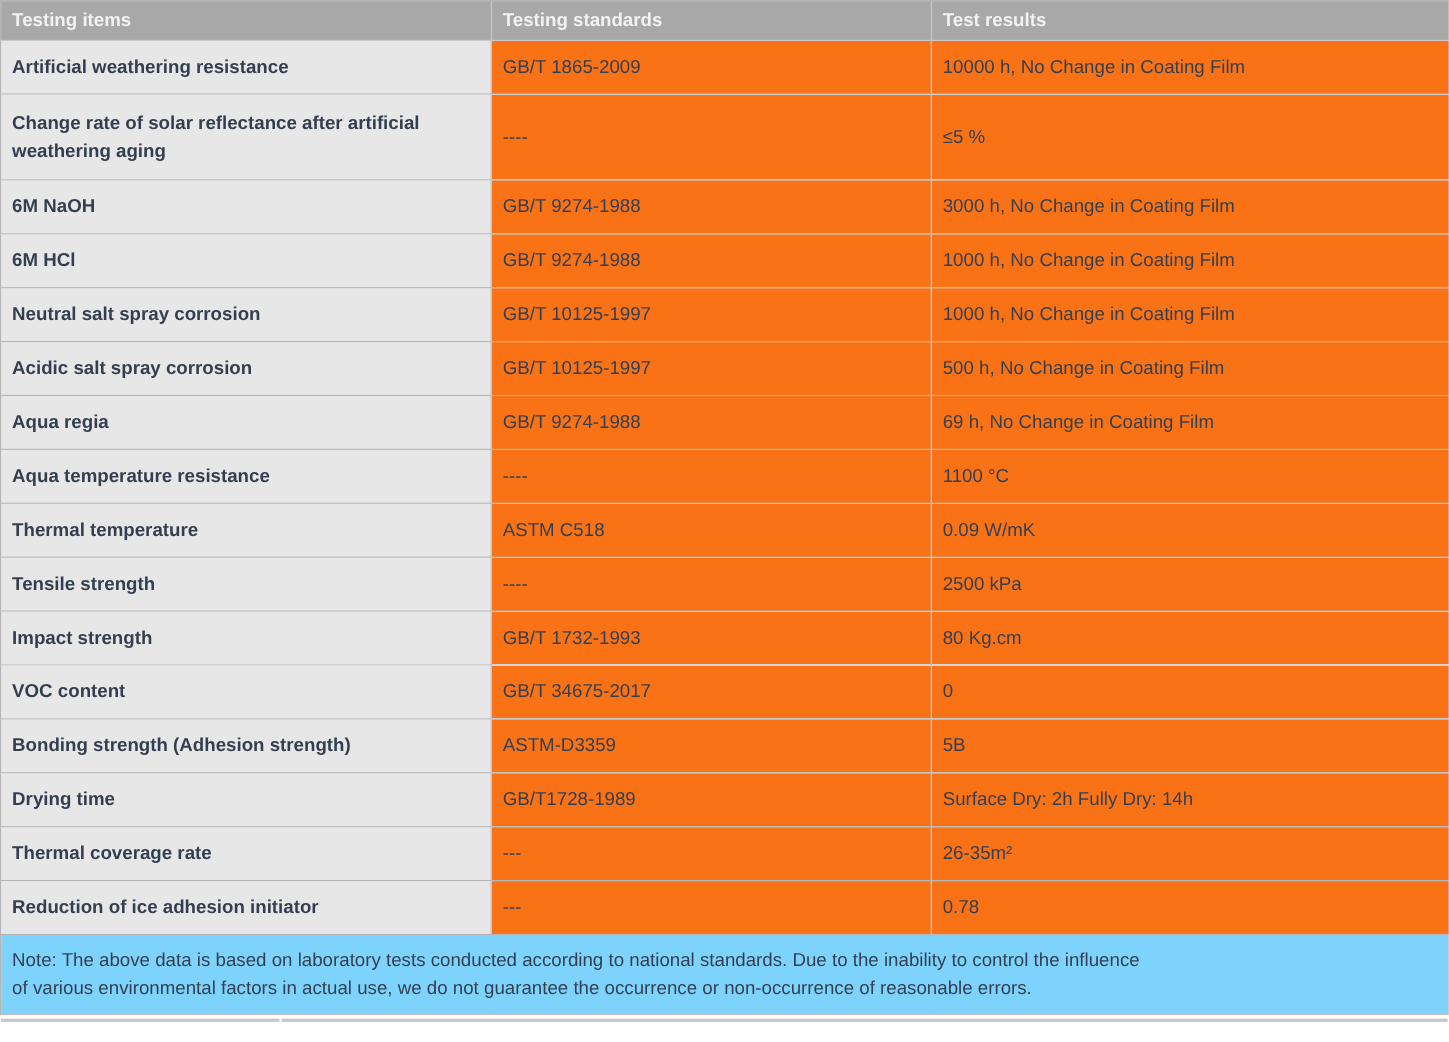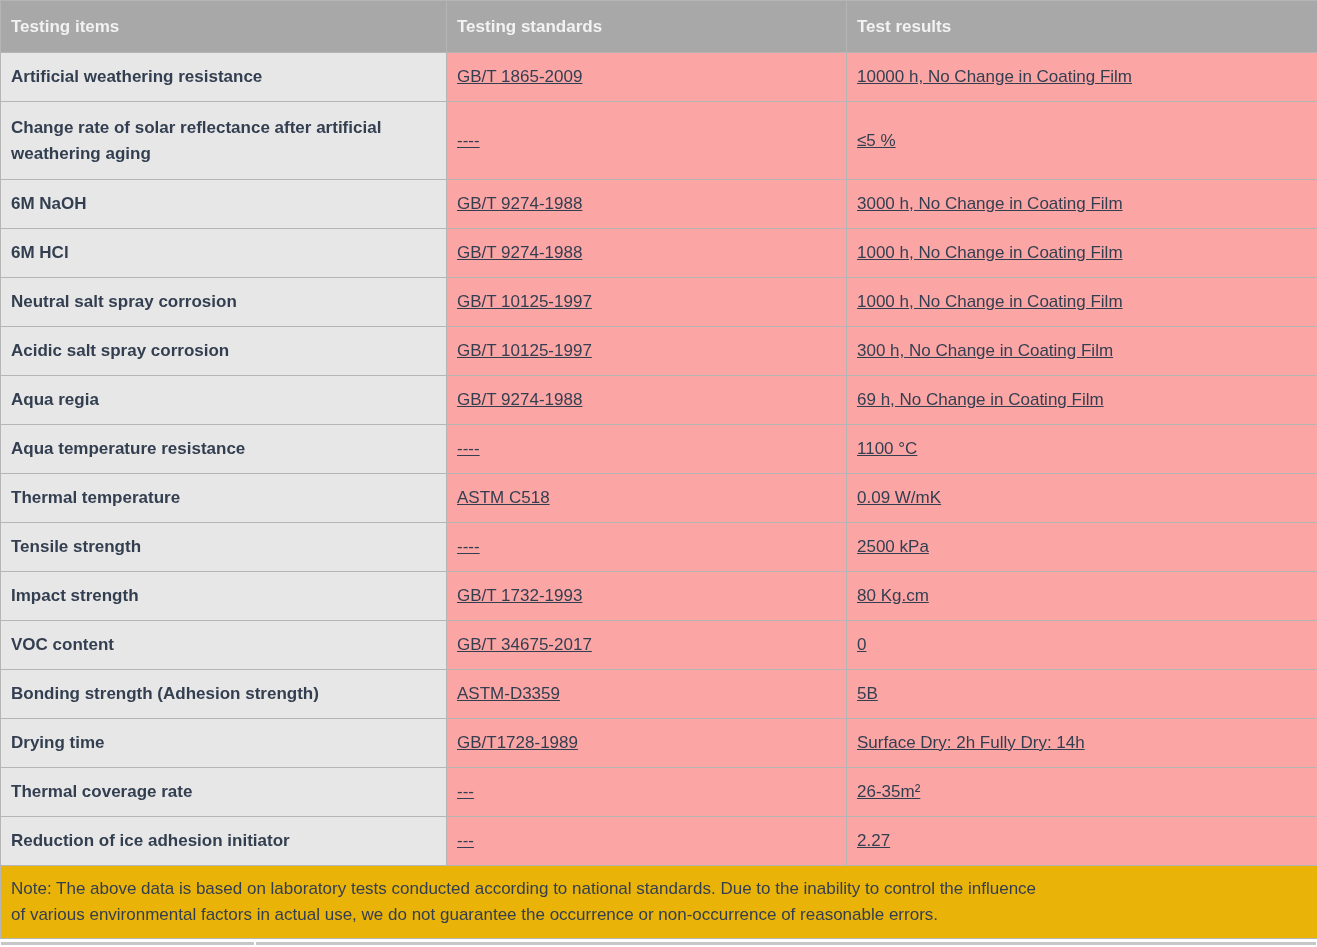"Testing items" thead tr { height: 52px -> 36px }
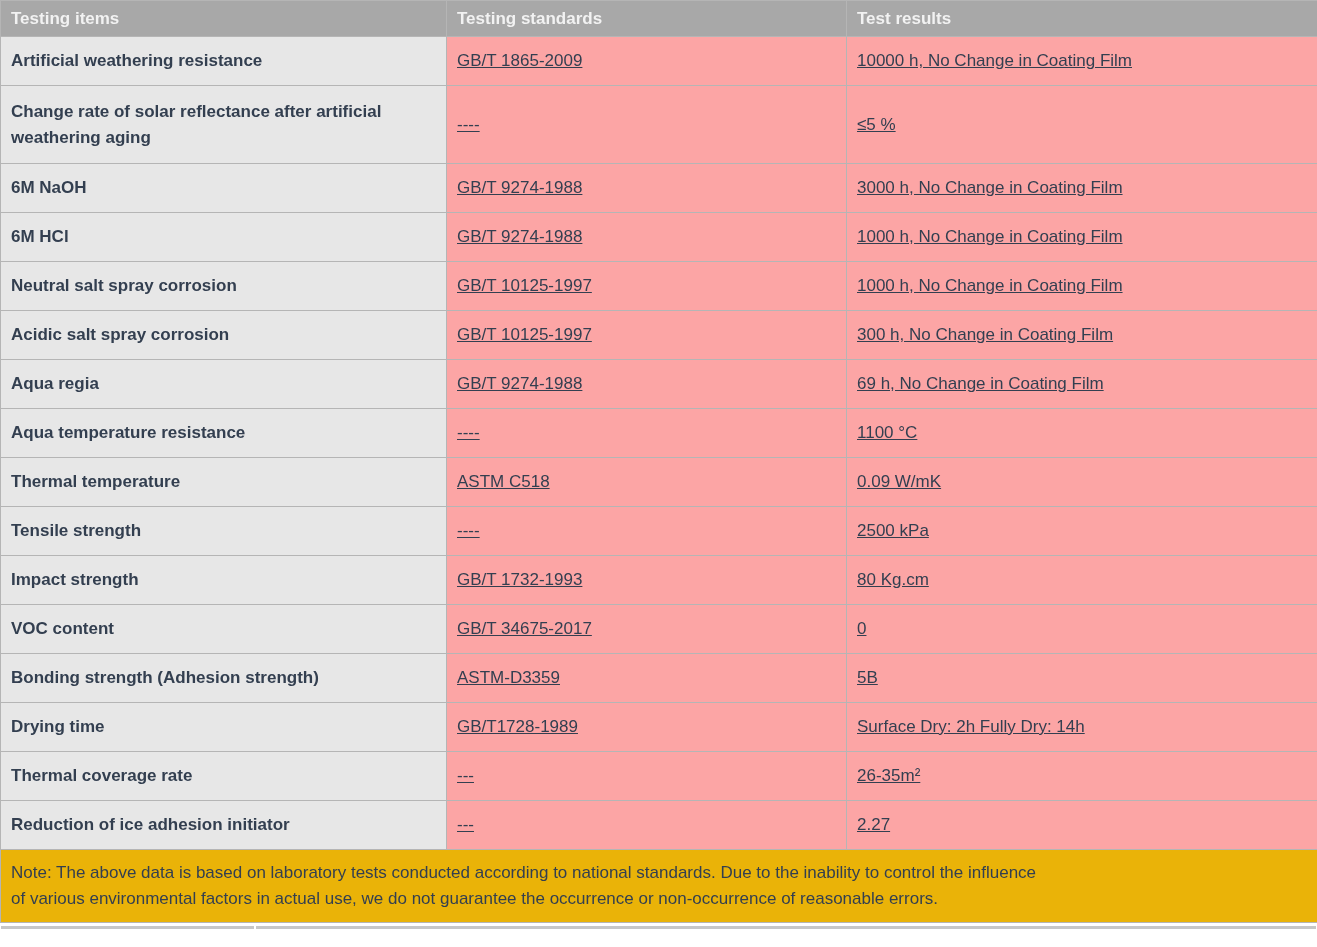"GB/T 1865-2009" td.col-standard, td.col-result { background: #fca5a5 -> #f97316; text-decoration: underline -> none }
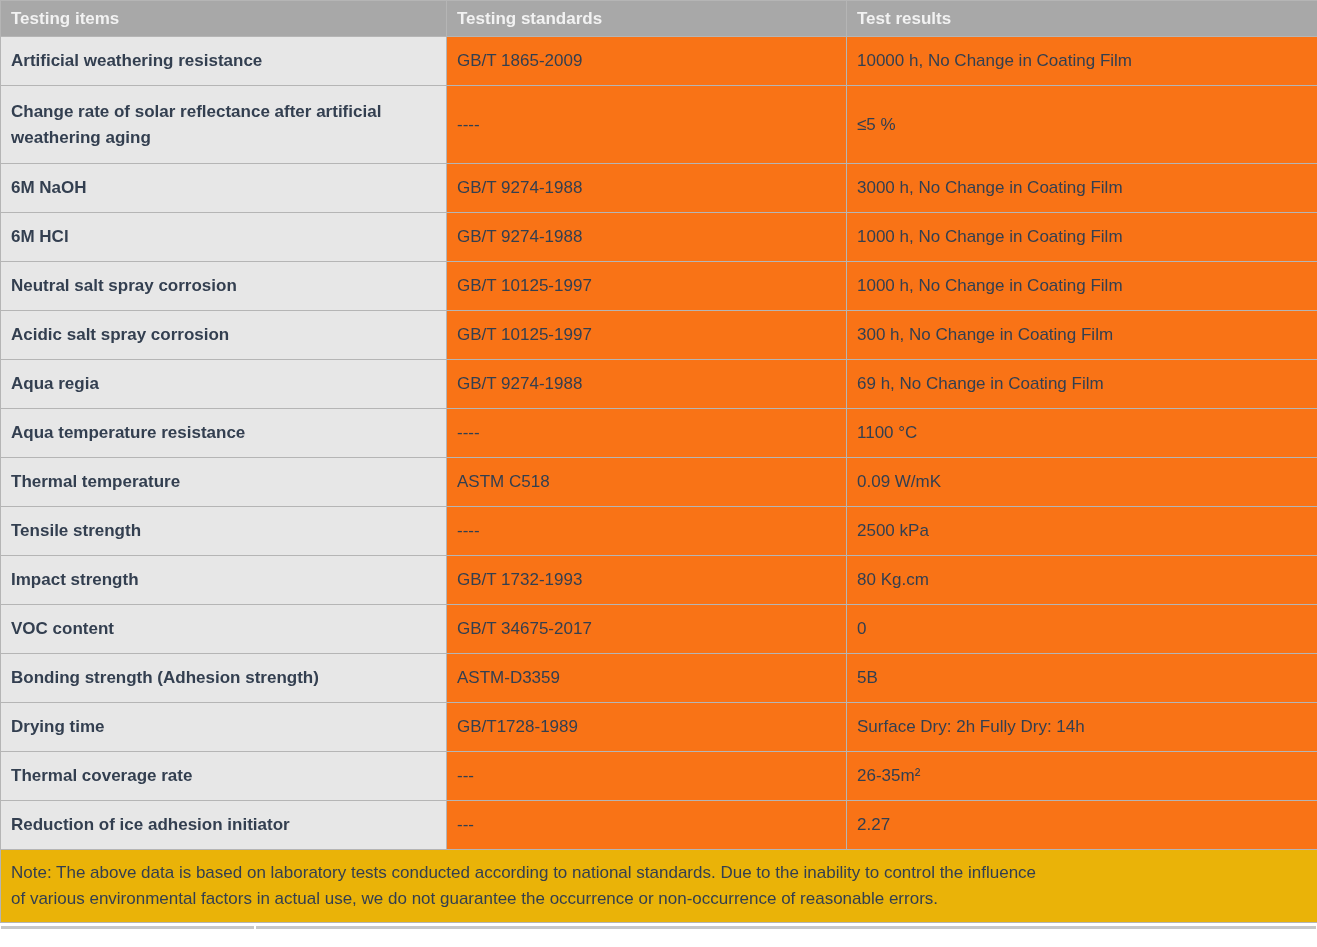"300 h, No Change in" span { text: 300 -> 500 }
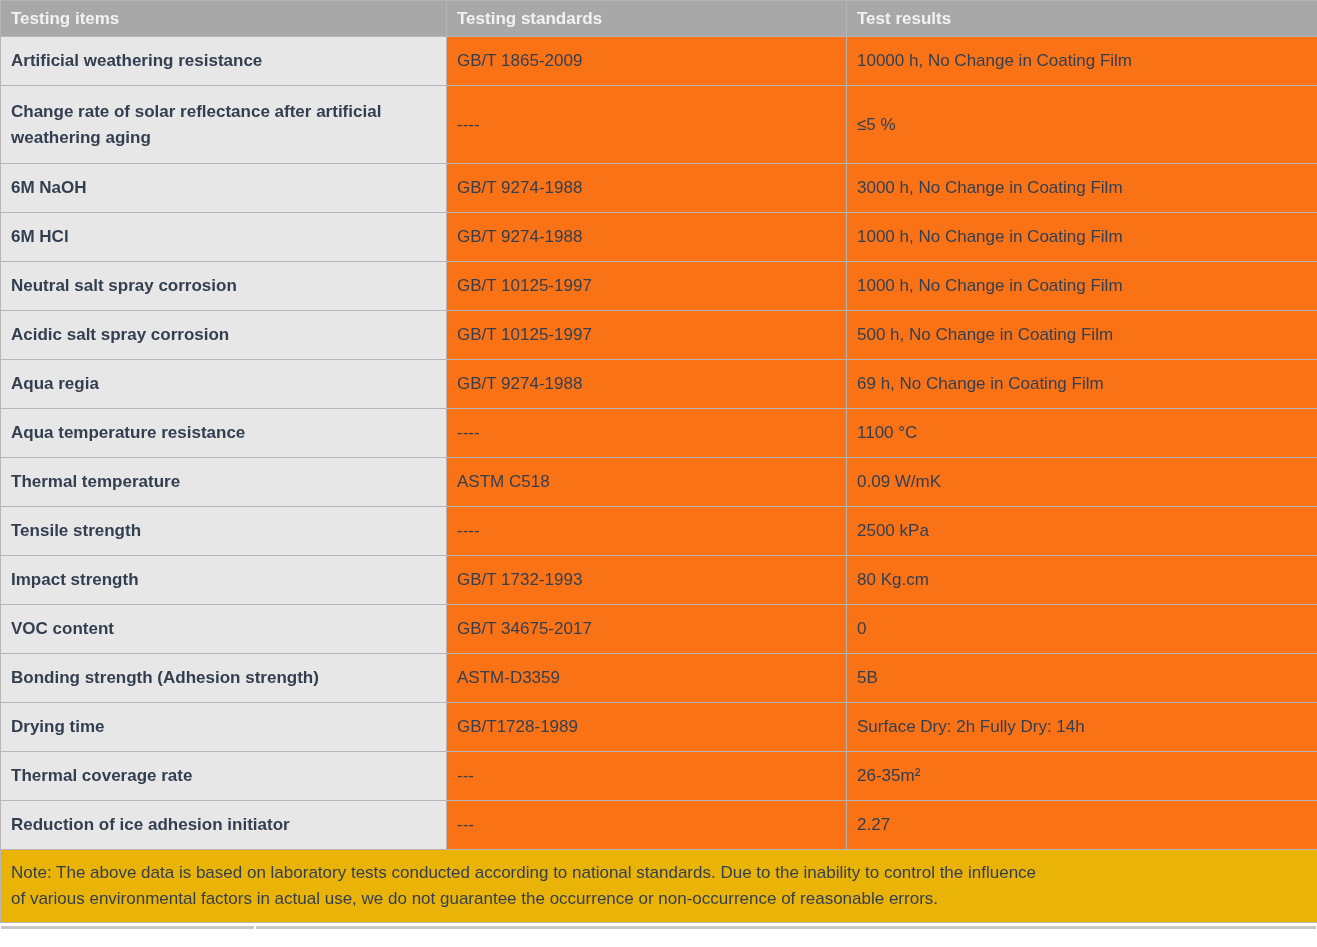"2.27" span { text: 2.27 -> 0.78 }
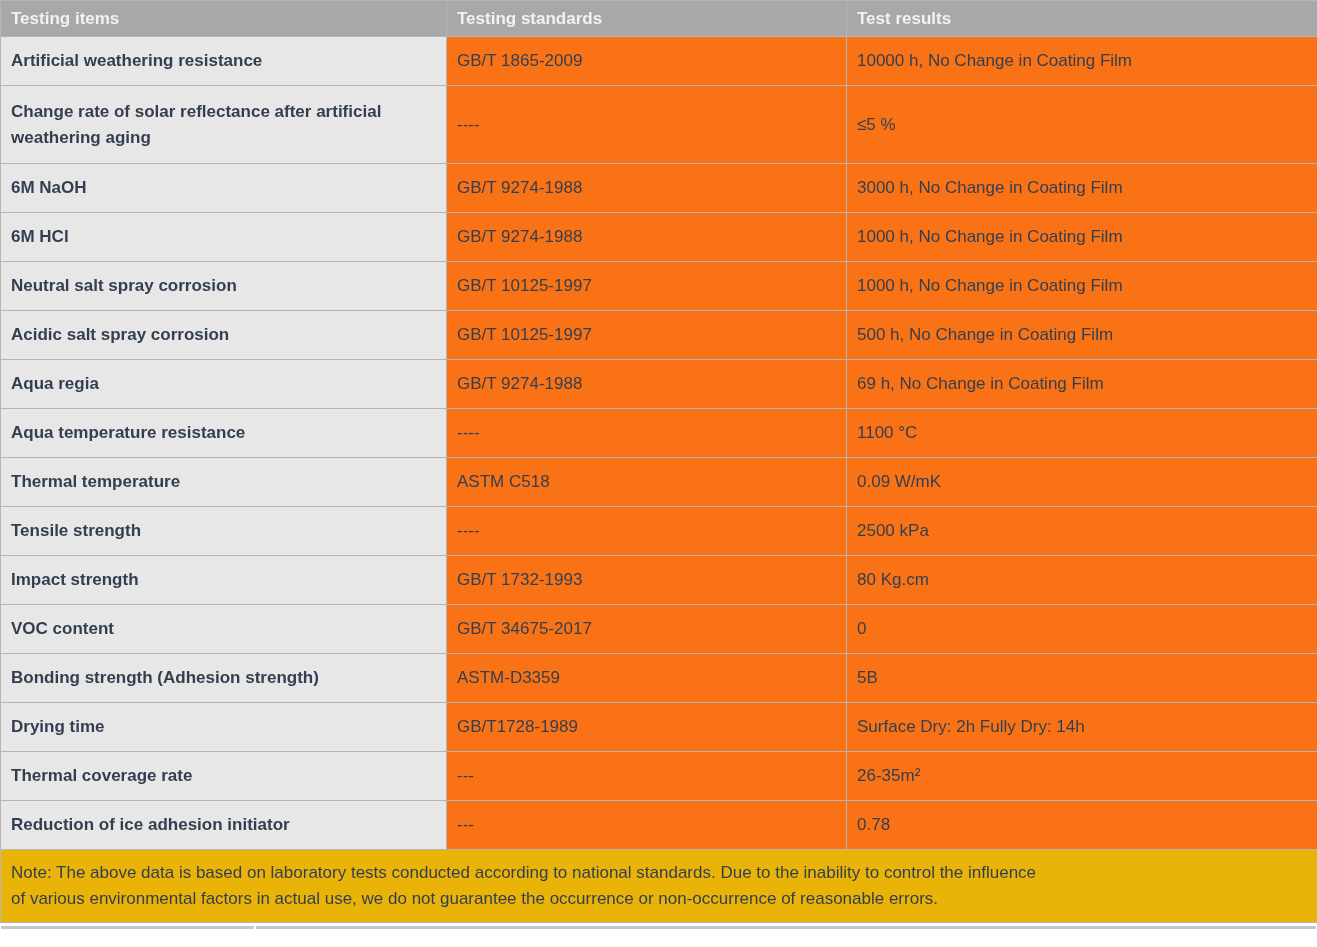"Note: The above data is" tr.note-row td { background: #eab308 -> #7dd3fc }
